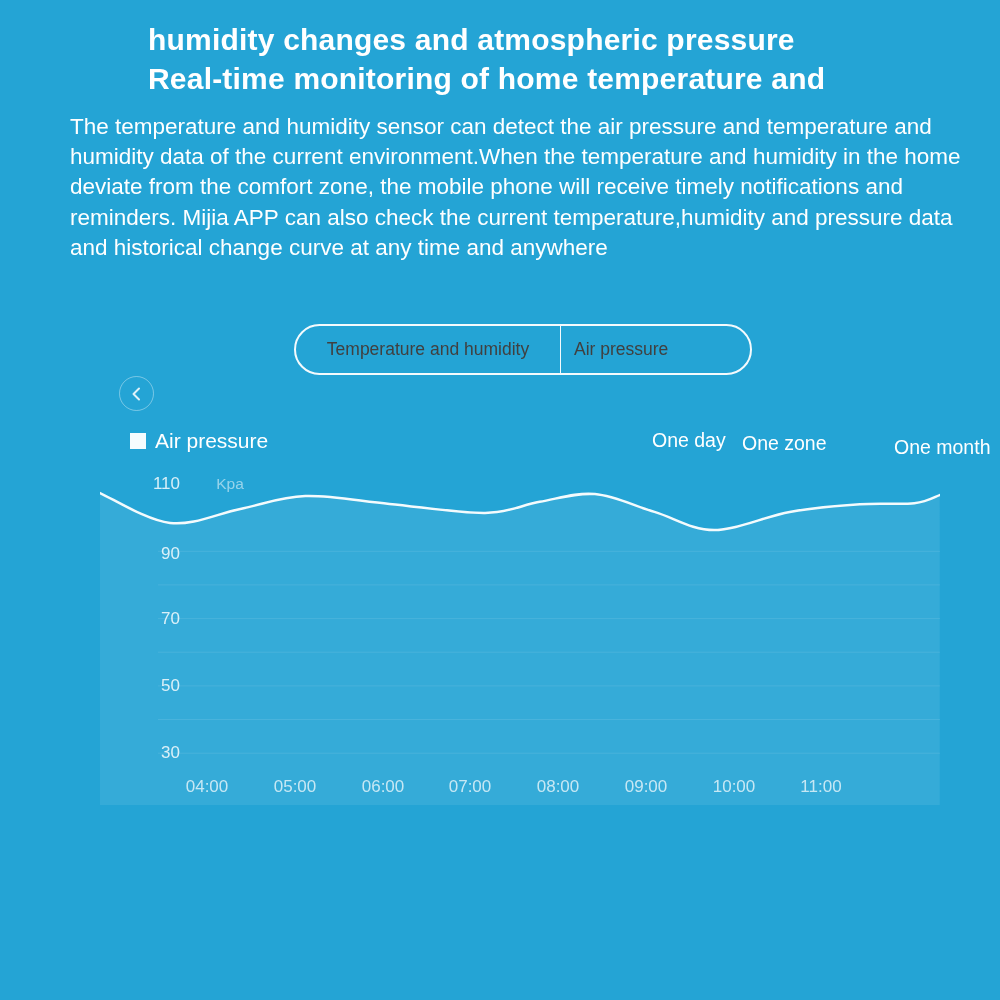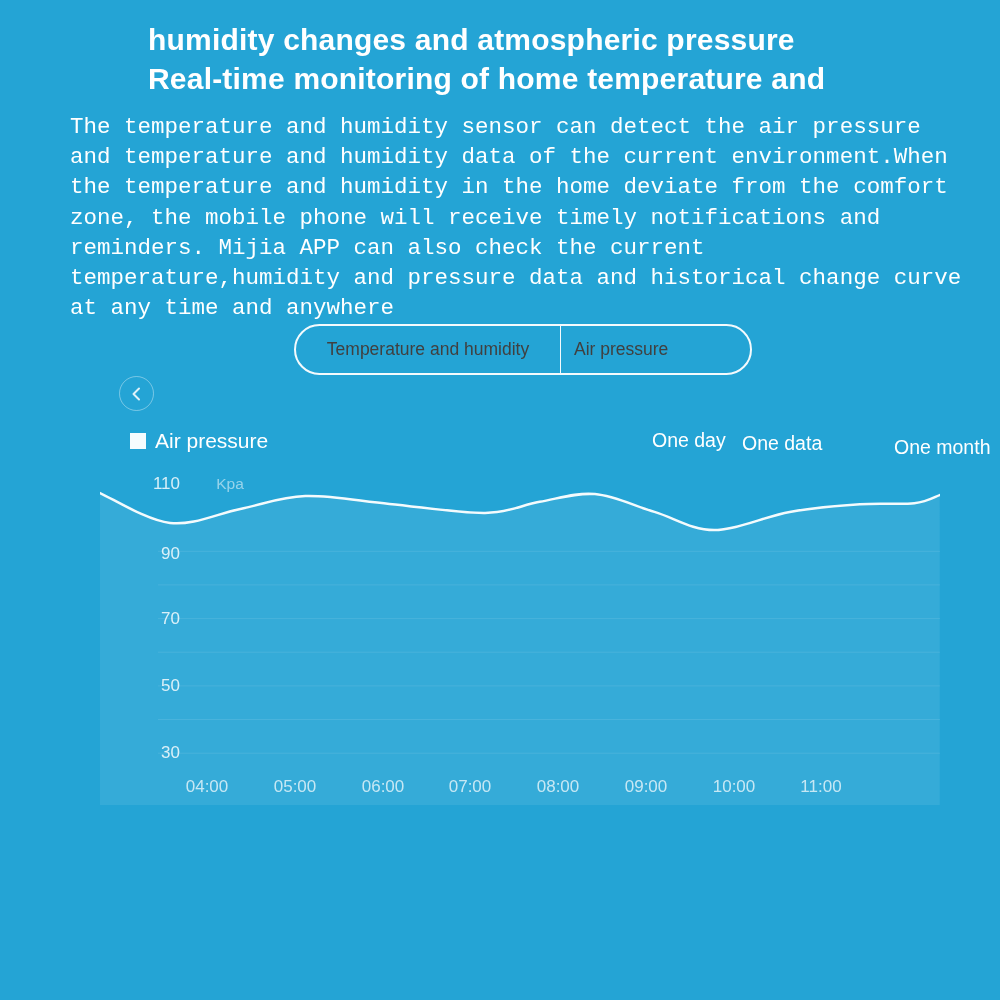"The temperature and humidity sensor" .page-desc { font-family: Liberation Mono, monospace -> none }
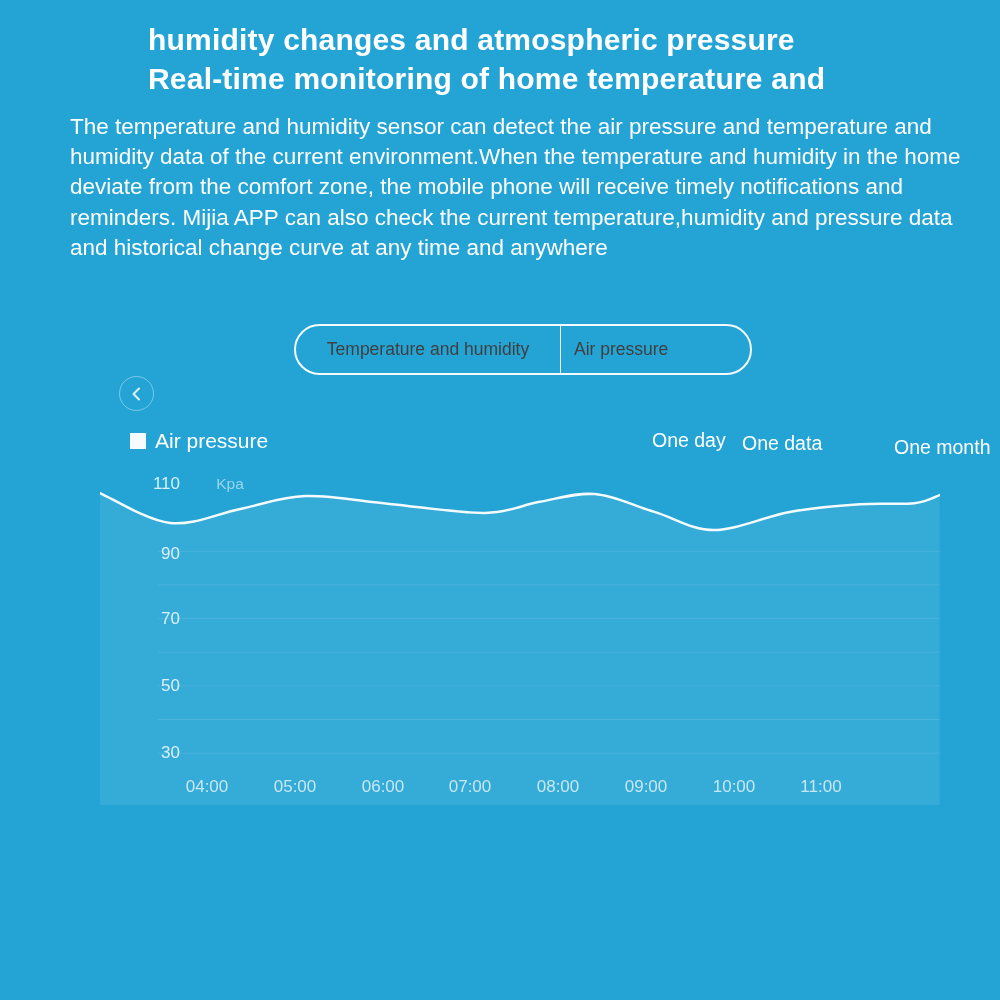"One data" span.range-opt { text: data -> zone }
